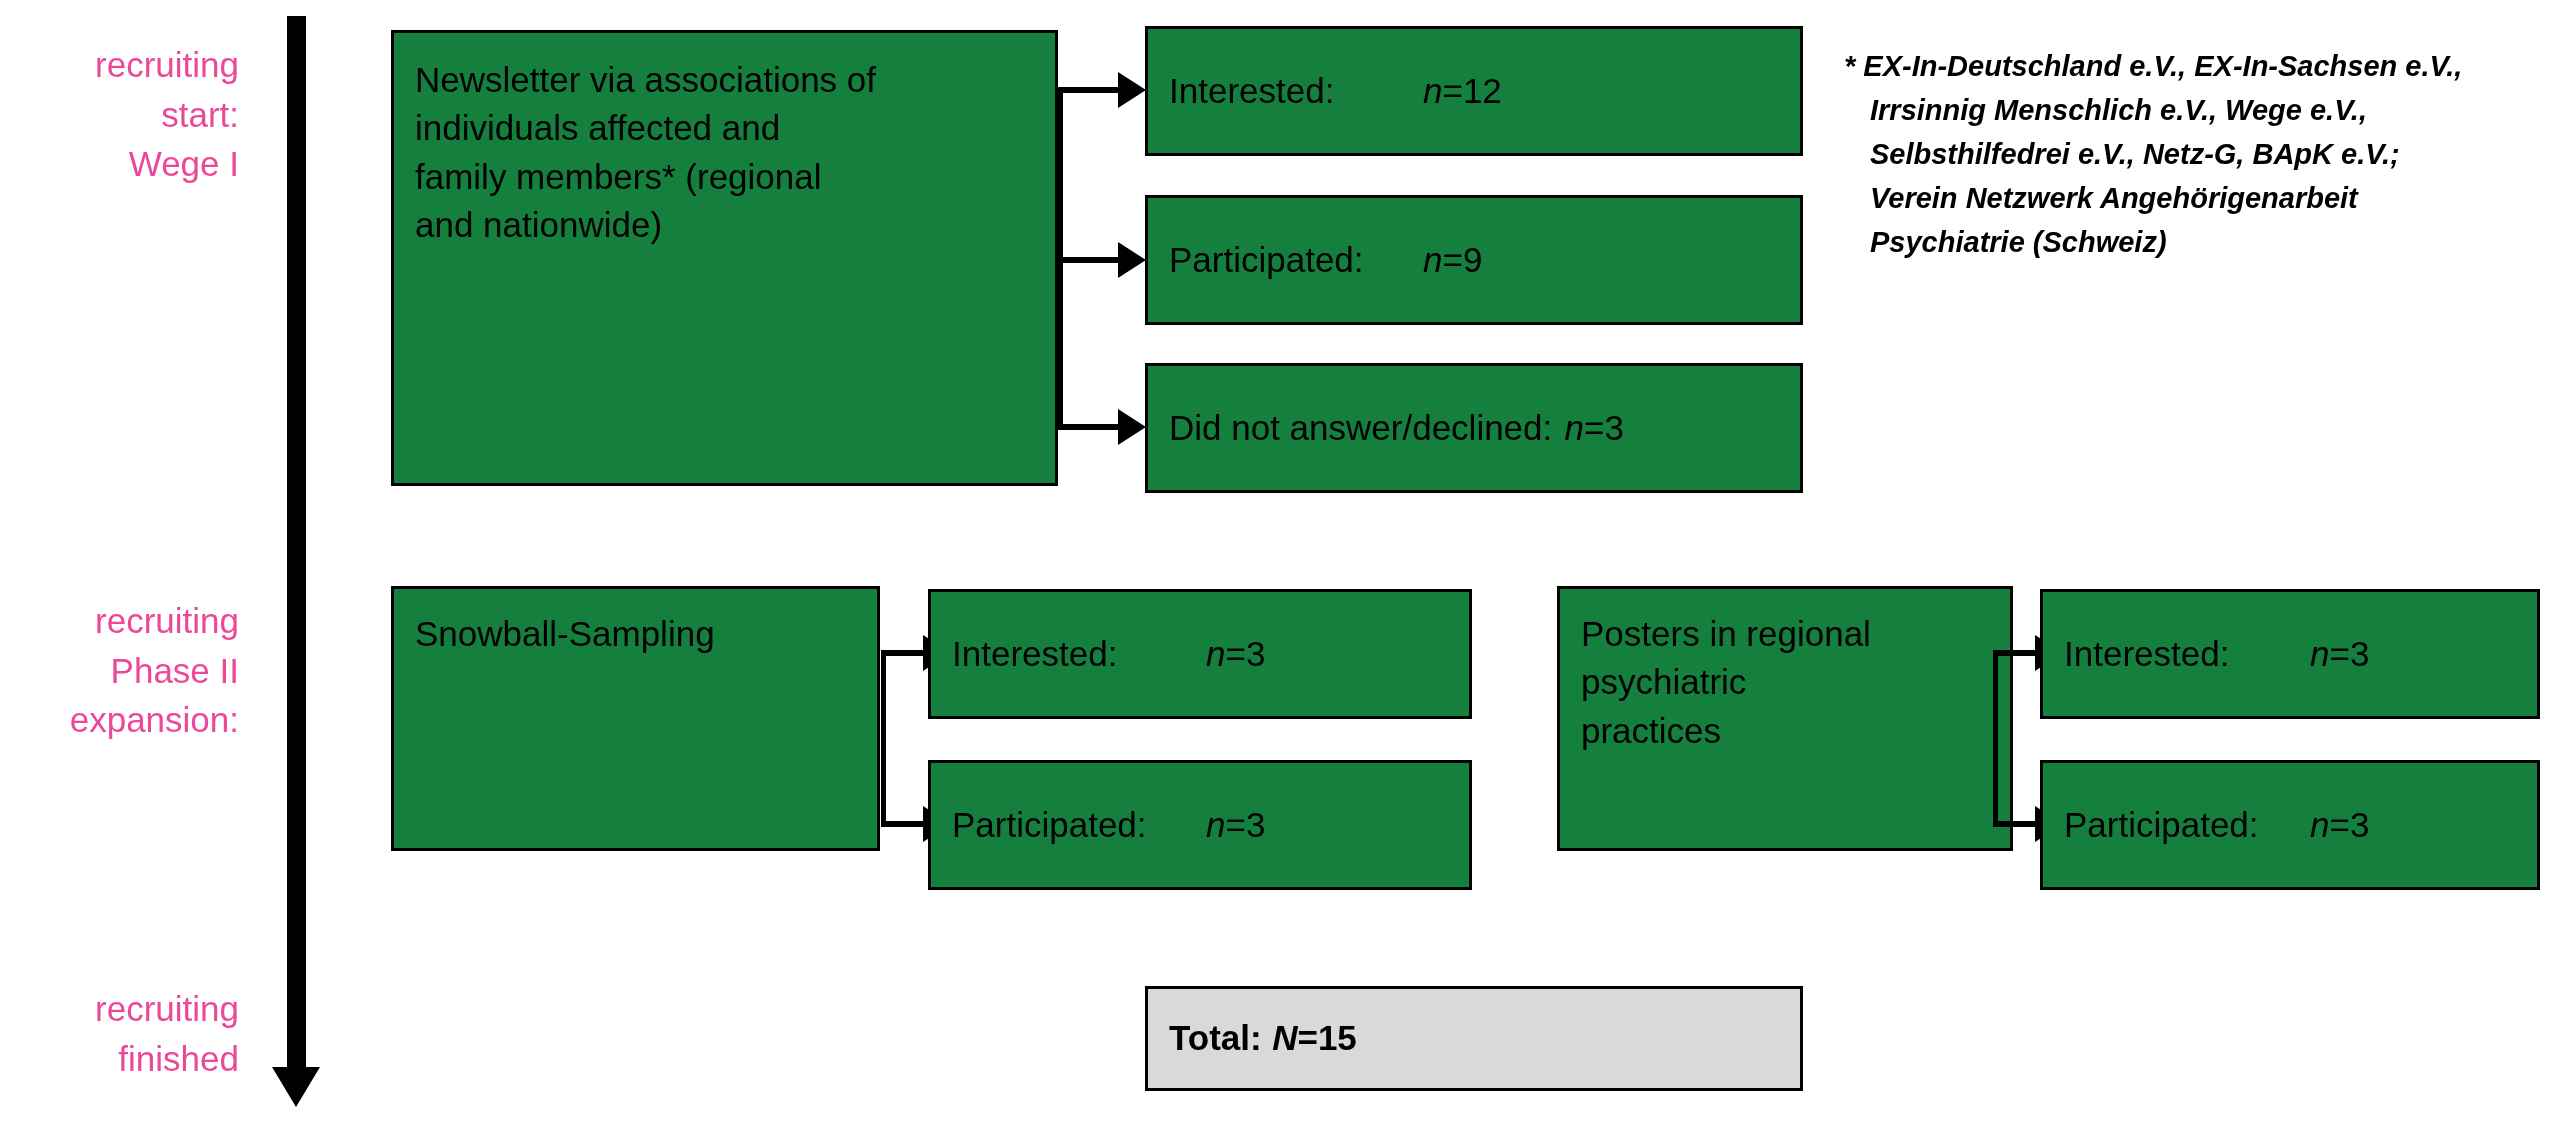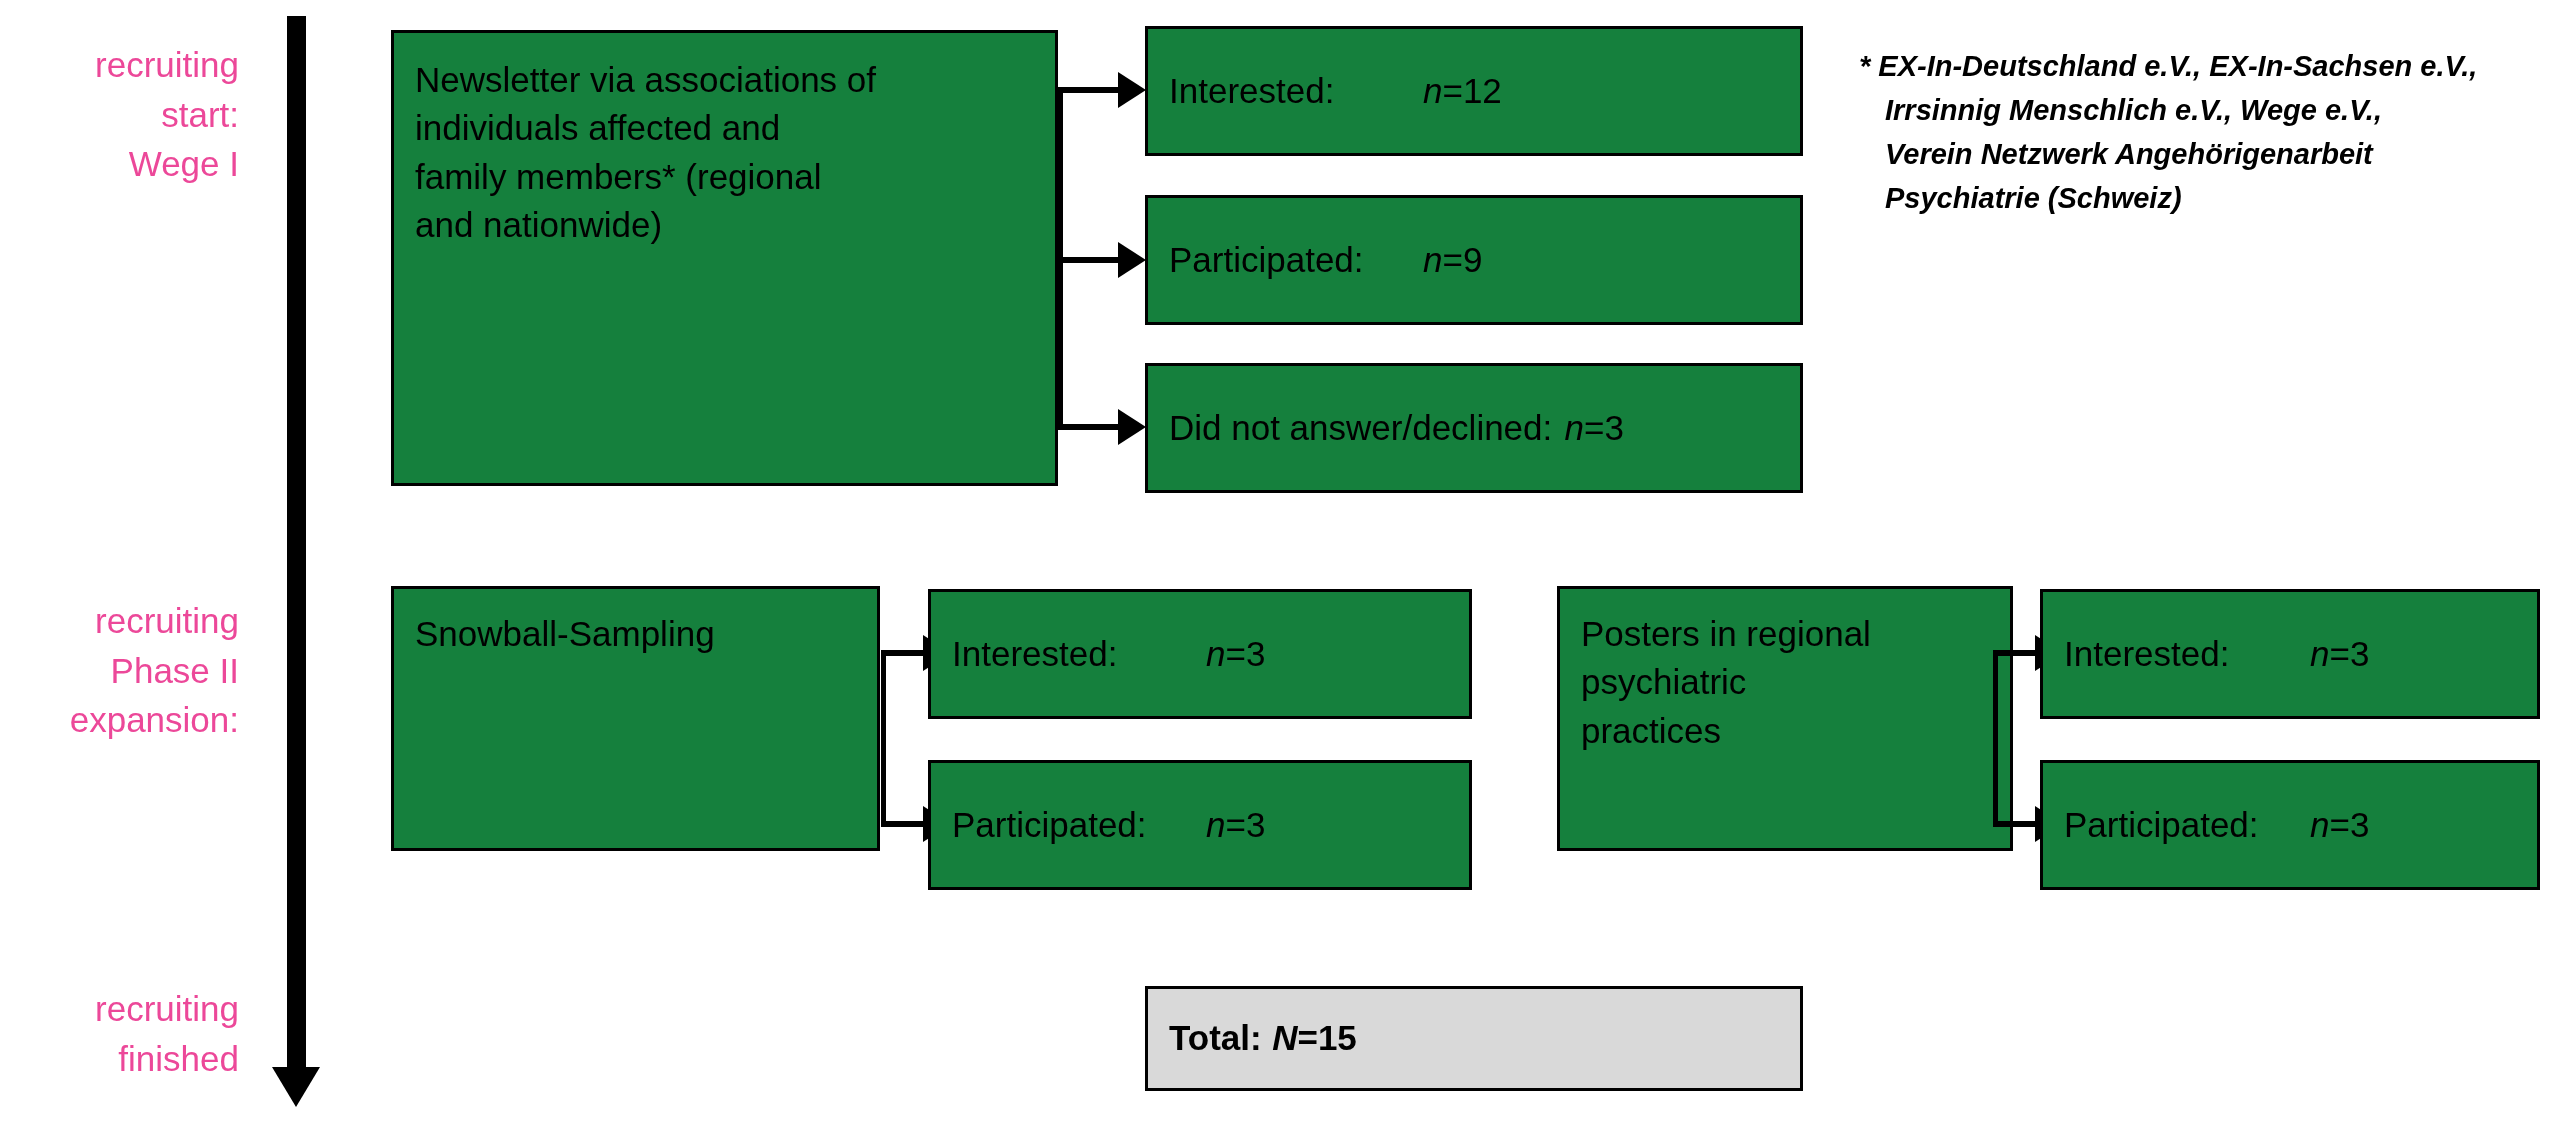"* EX-In-Deutschland e.V., EX-In-Sachsen" .footnote .fline { margin-left: 15px -> none }
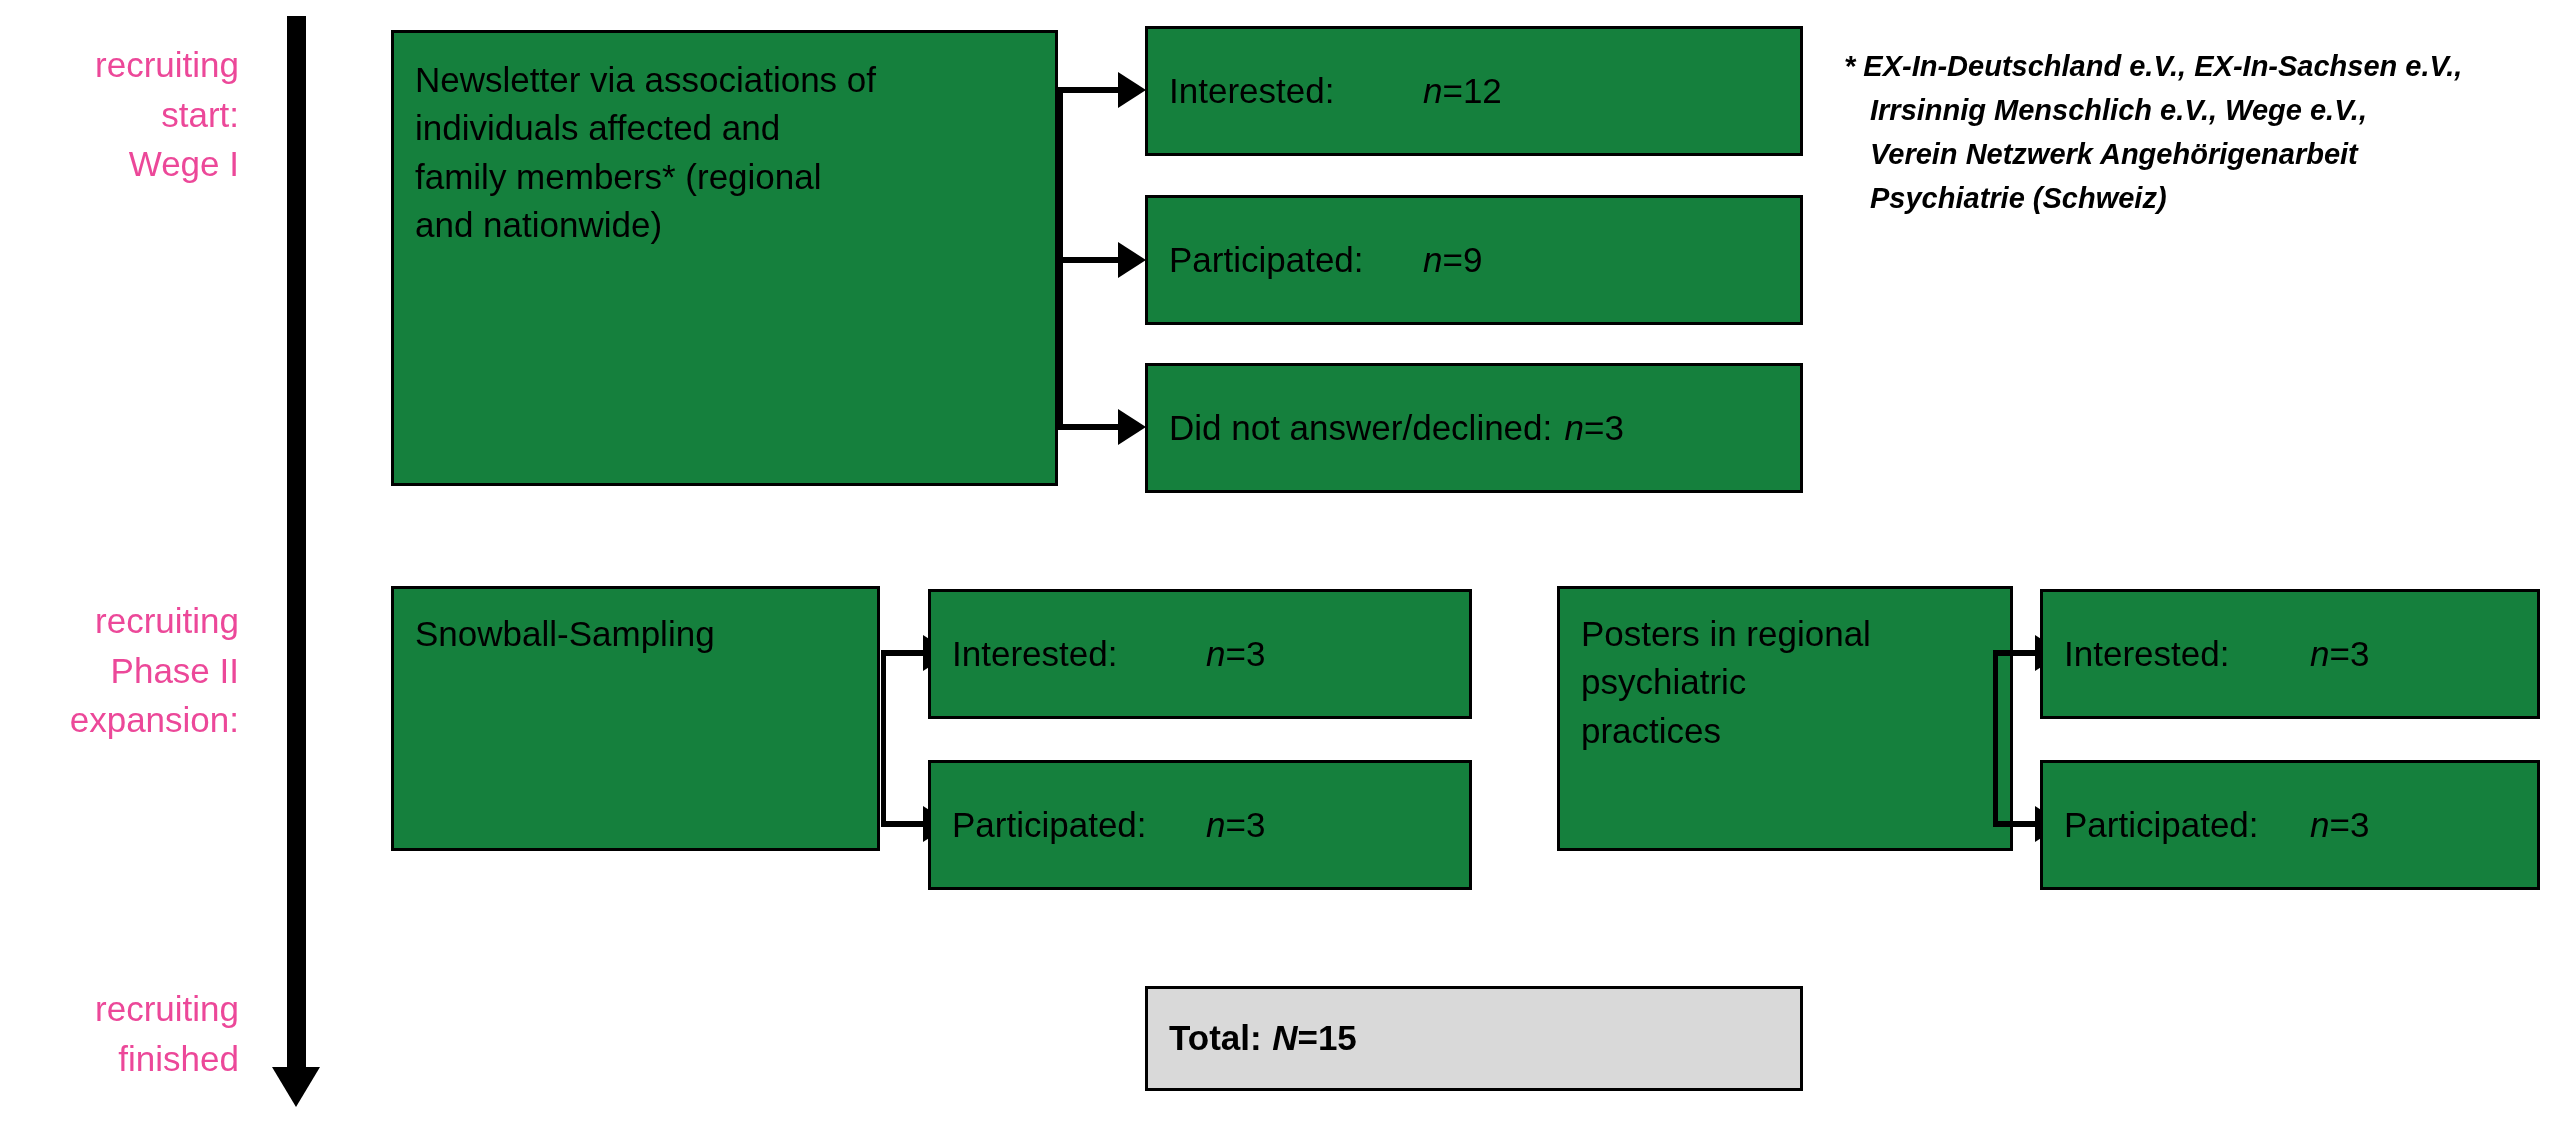"Selbsthilfedrei e.V., Netz-G, BApK e.V.;" span.fline { html: none -> <span>Selbsthilfedrei e.V., Netz-G, BApK e.V.;</span> }
